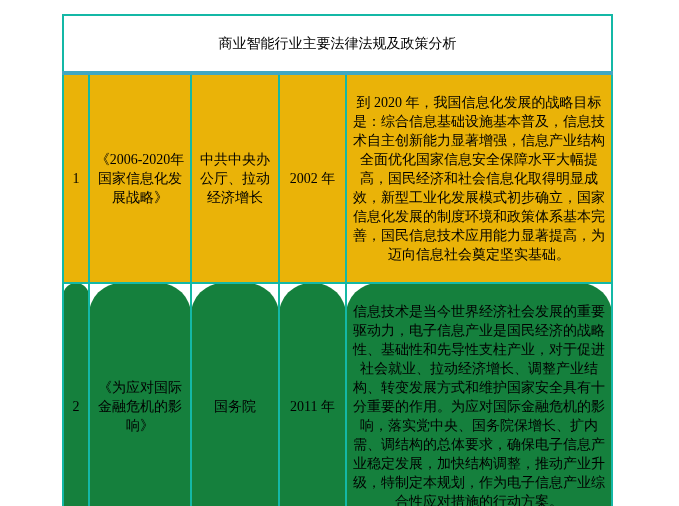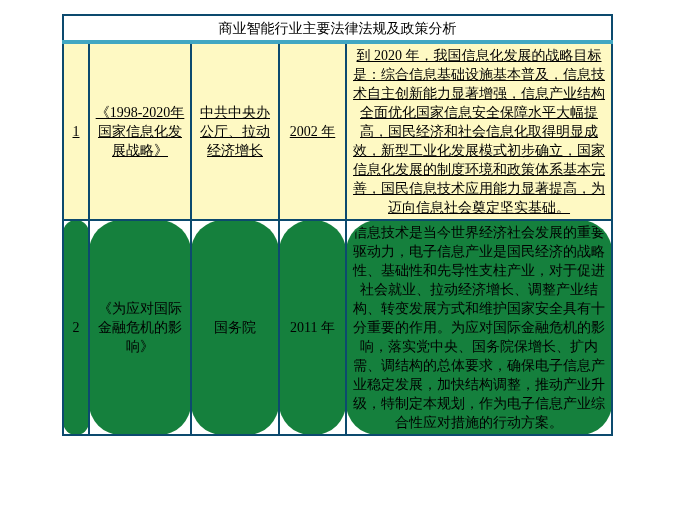"商业智能行业主要法律法规及政策分析" table.policy-table td, table.policy-table th { border: 2px solid #0c4a6e -> 2px solid #14b8a6; padding: 2px 3px -> 18px 3px }
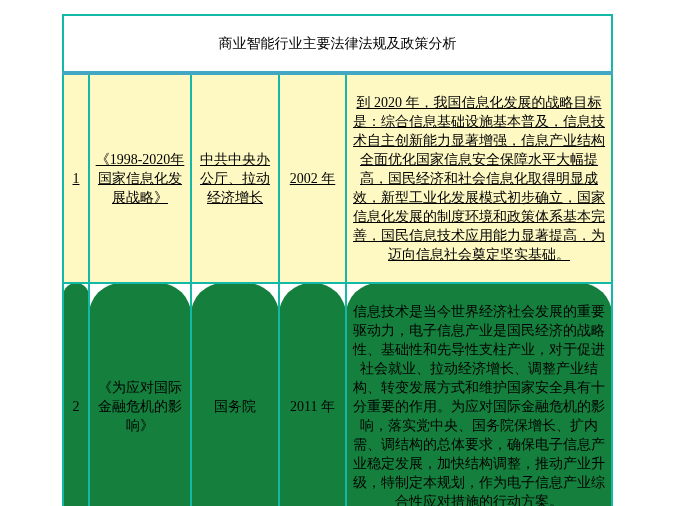"到 2020" tr.data-row-1 td { background: #fef9c3 -> #eab308; text-decoration: underline -> none }
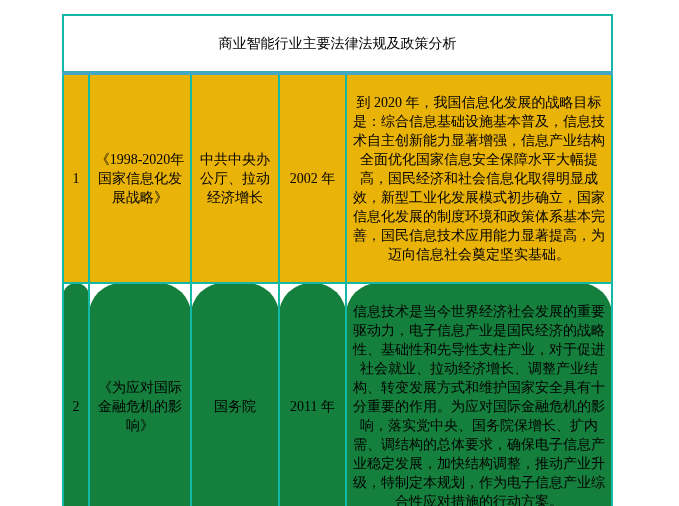"《1998-2020年国家信息化发展战略》" td { text: 1998-2020 -> 2006-2020 }
